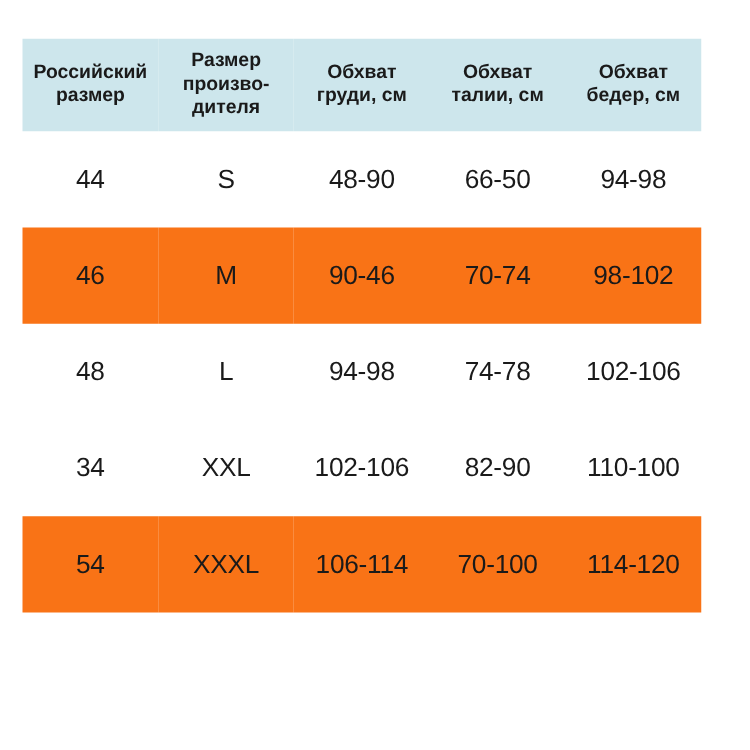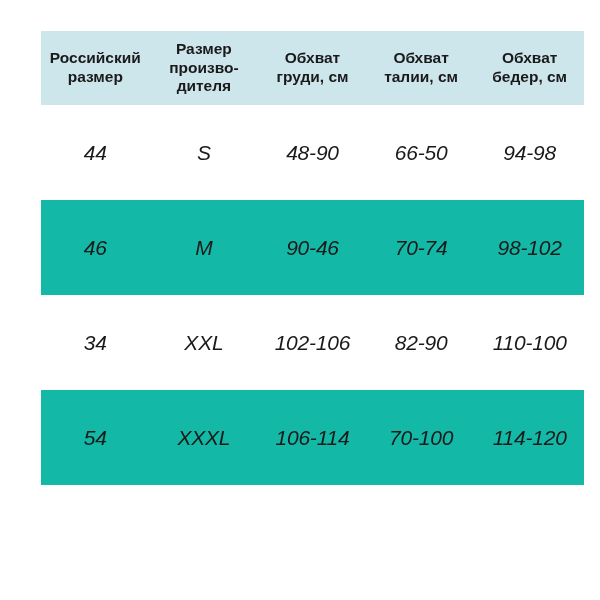"Российский" table.size-table { left: 41px -> 18px }
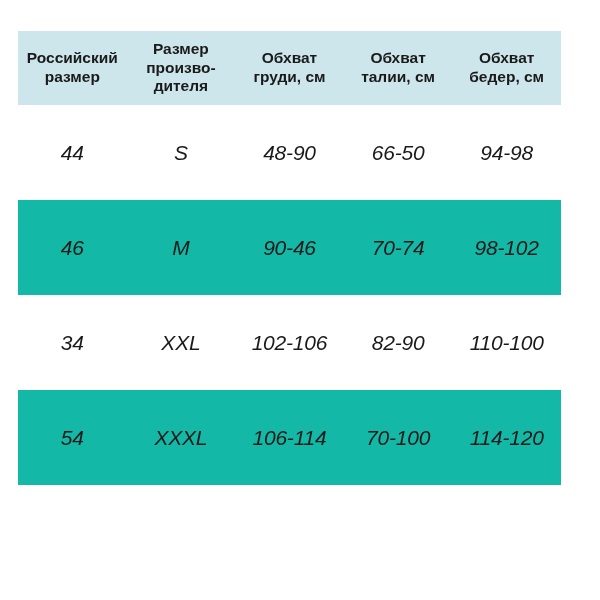"44" tbody tr { font-style: italic -> none; height: 95px -> 77px }
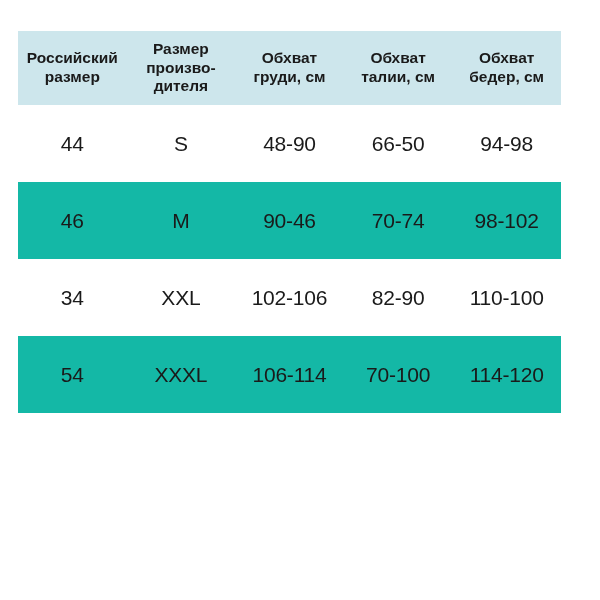"46" tbody tr.alt { background: #14b8a6 -> #f97316 }
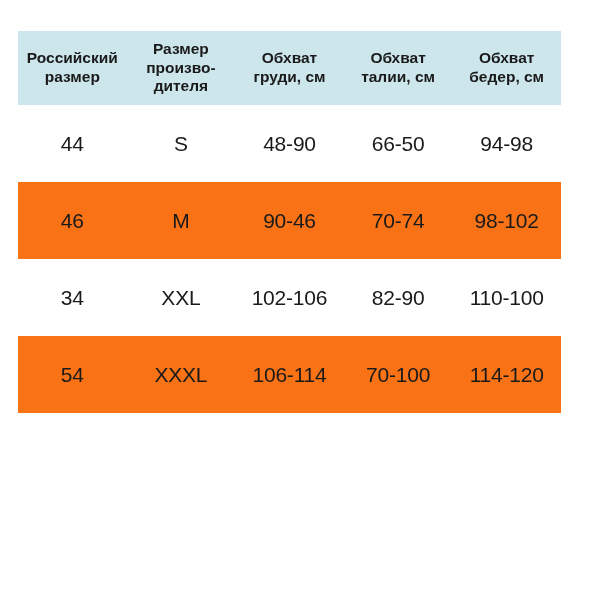"48" tr { html: none -> <tr> <td>48</td> <td>L</td> <td>94-98</td> <td>74-78</td> <td>102-106</td> </tr> }
